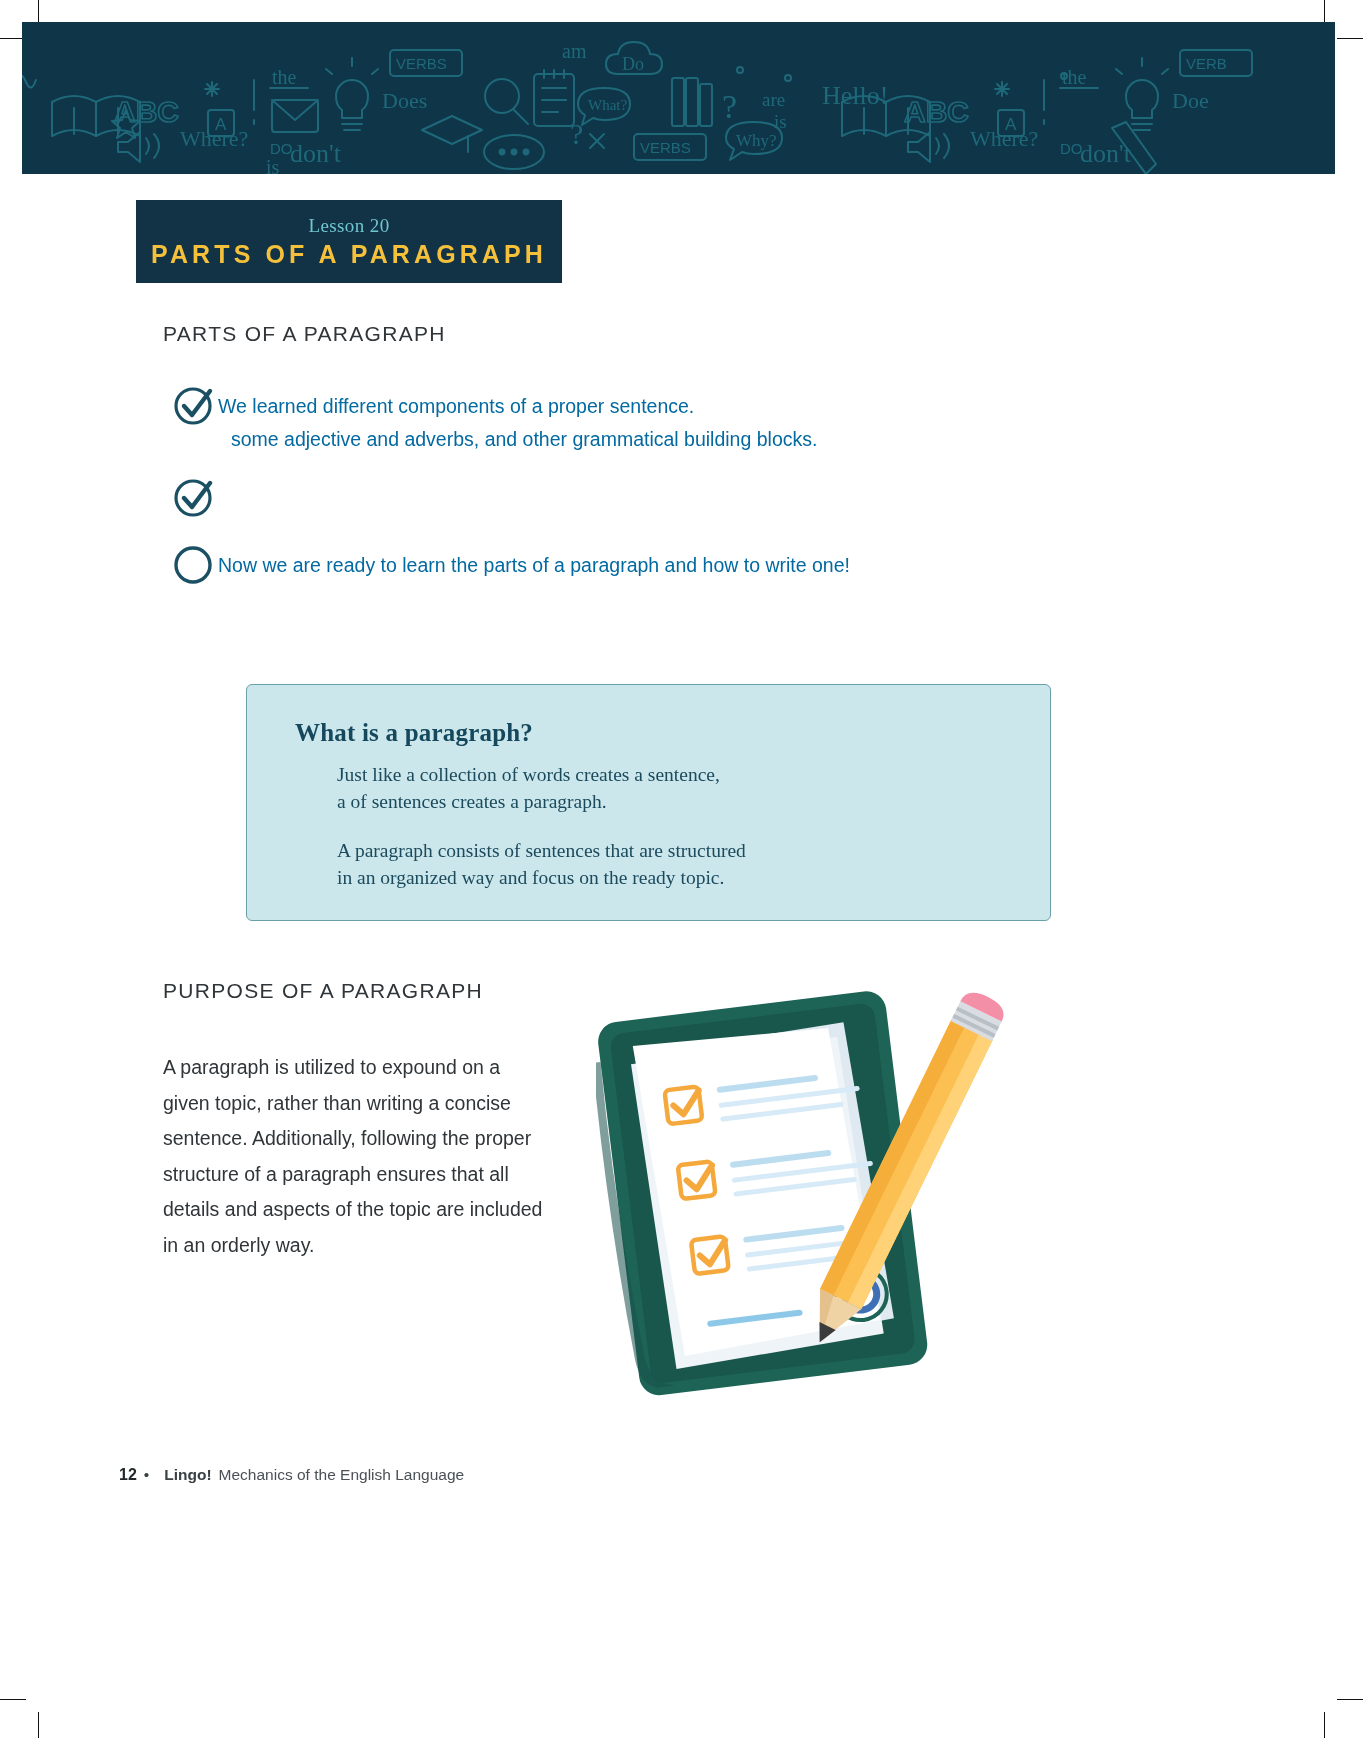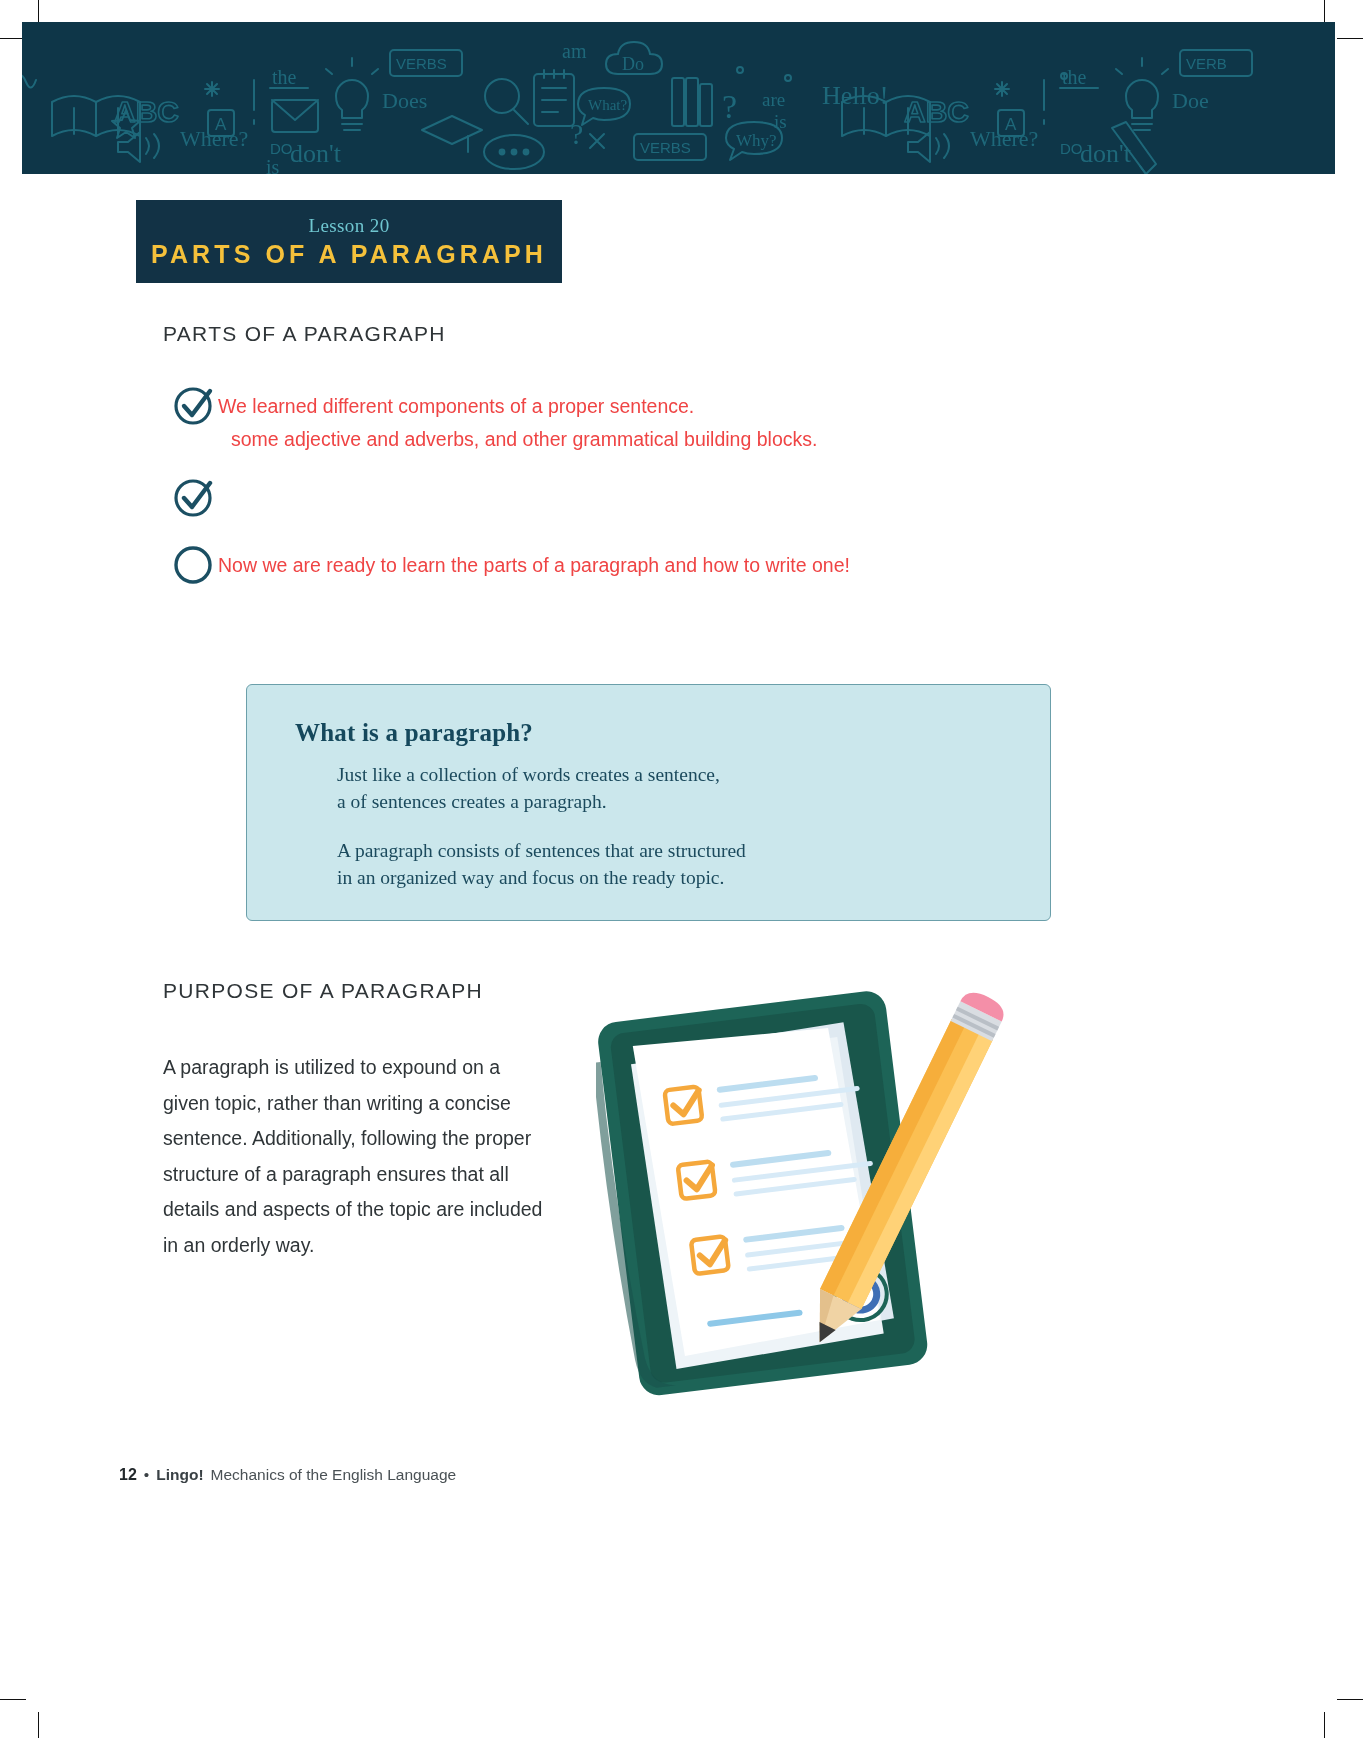"We learned different components of" .check-text { color: #ef4444 -> #0369a1 }
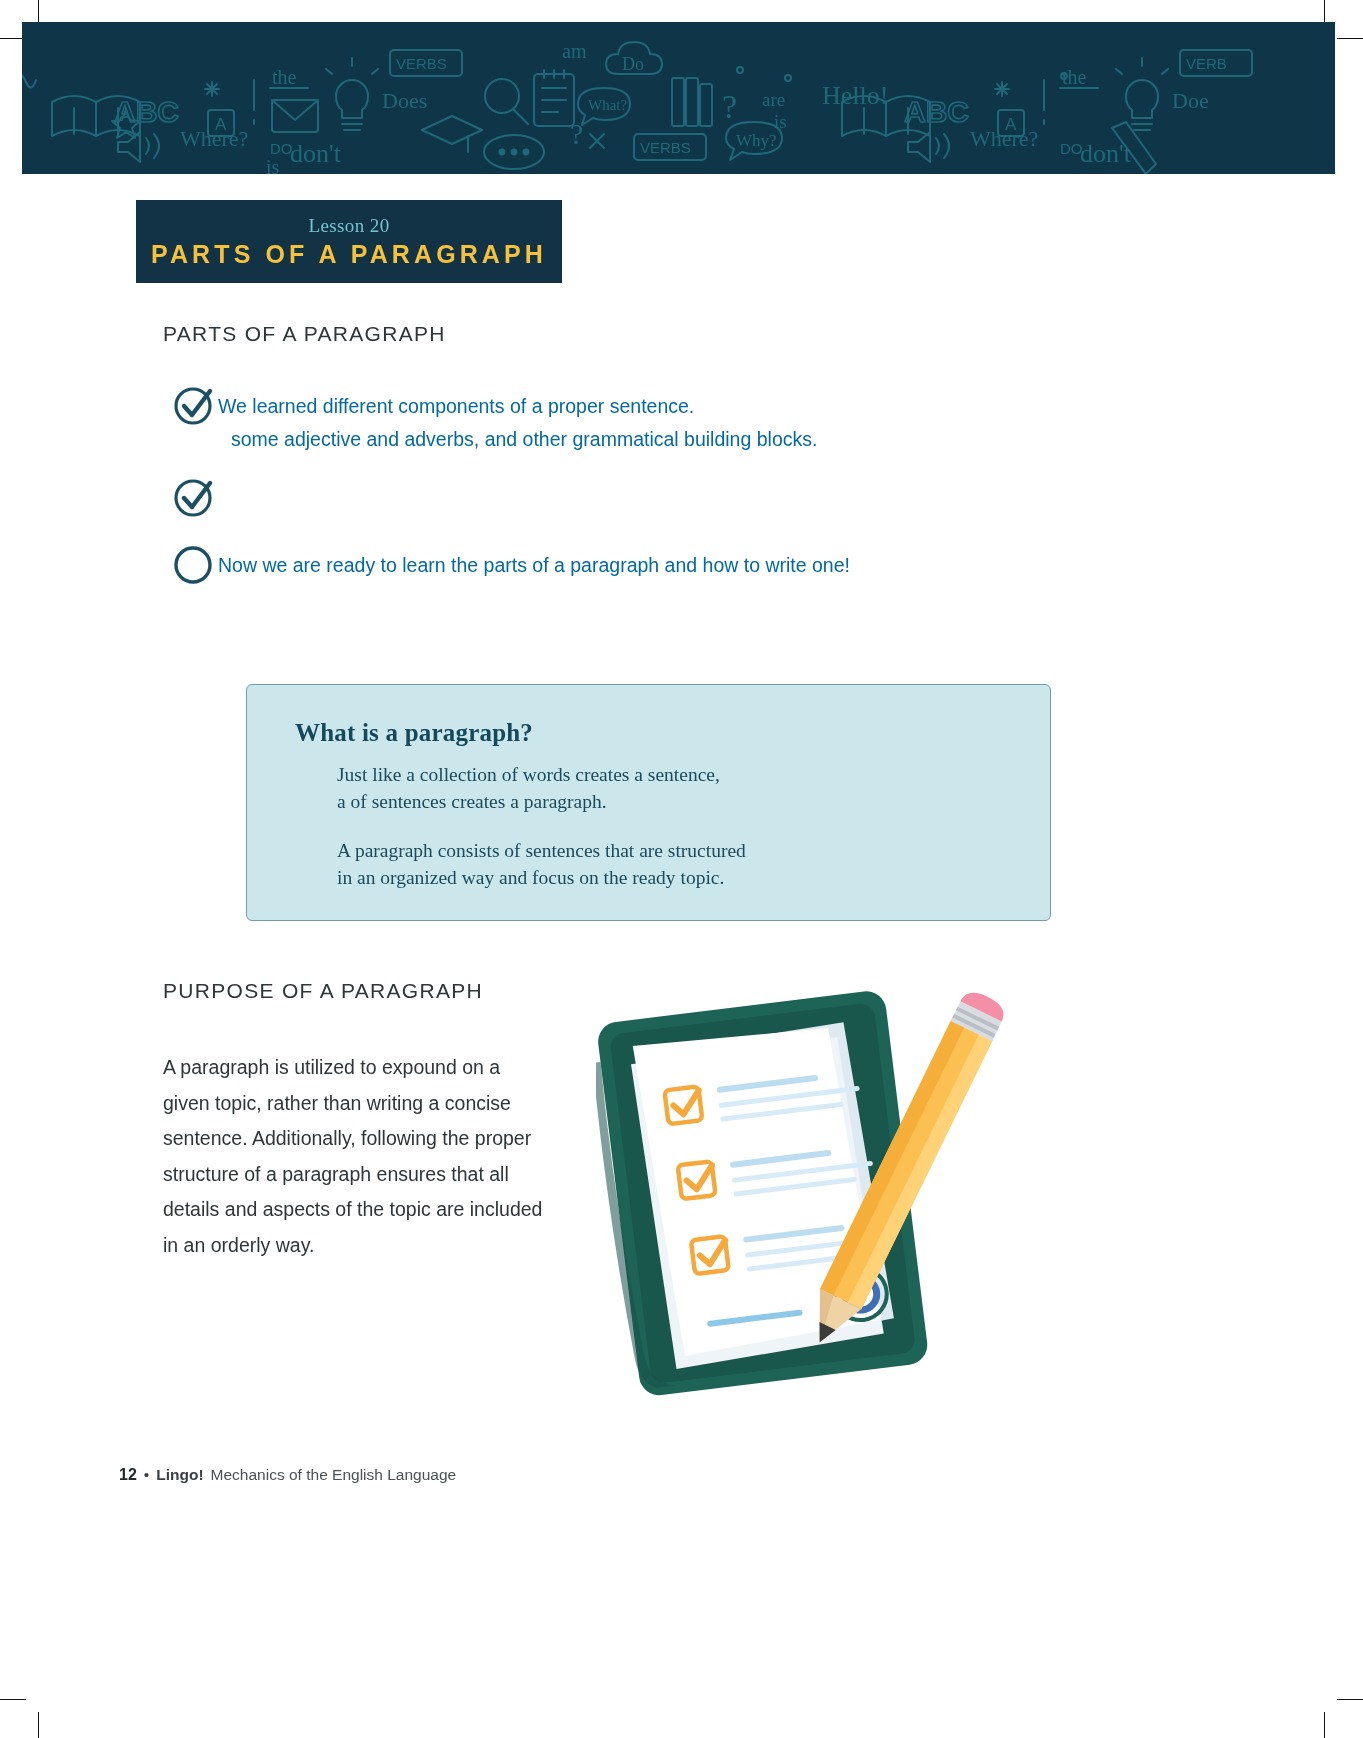"Lingo!" .footer-brand { margin-left: none -> 8px }
